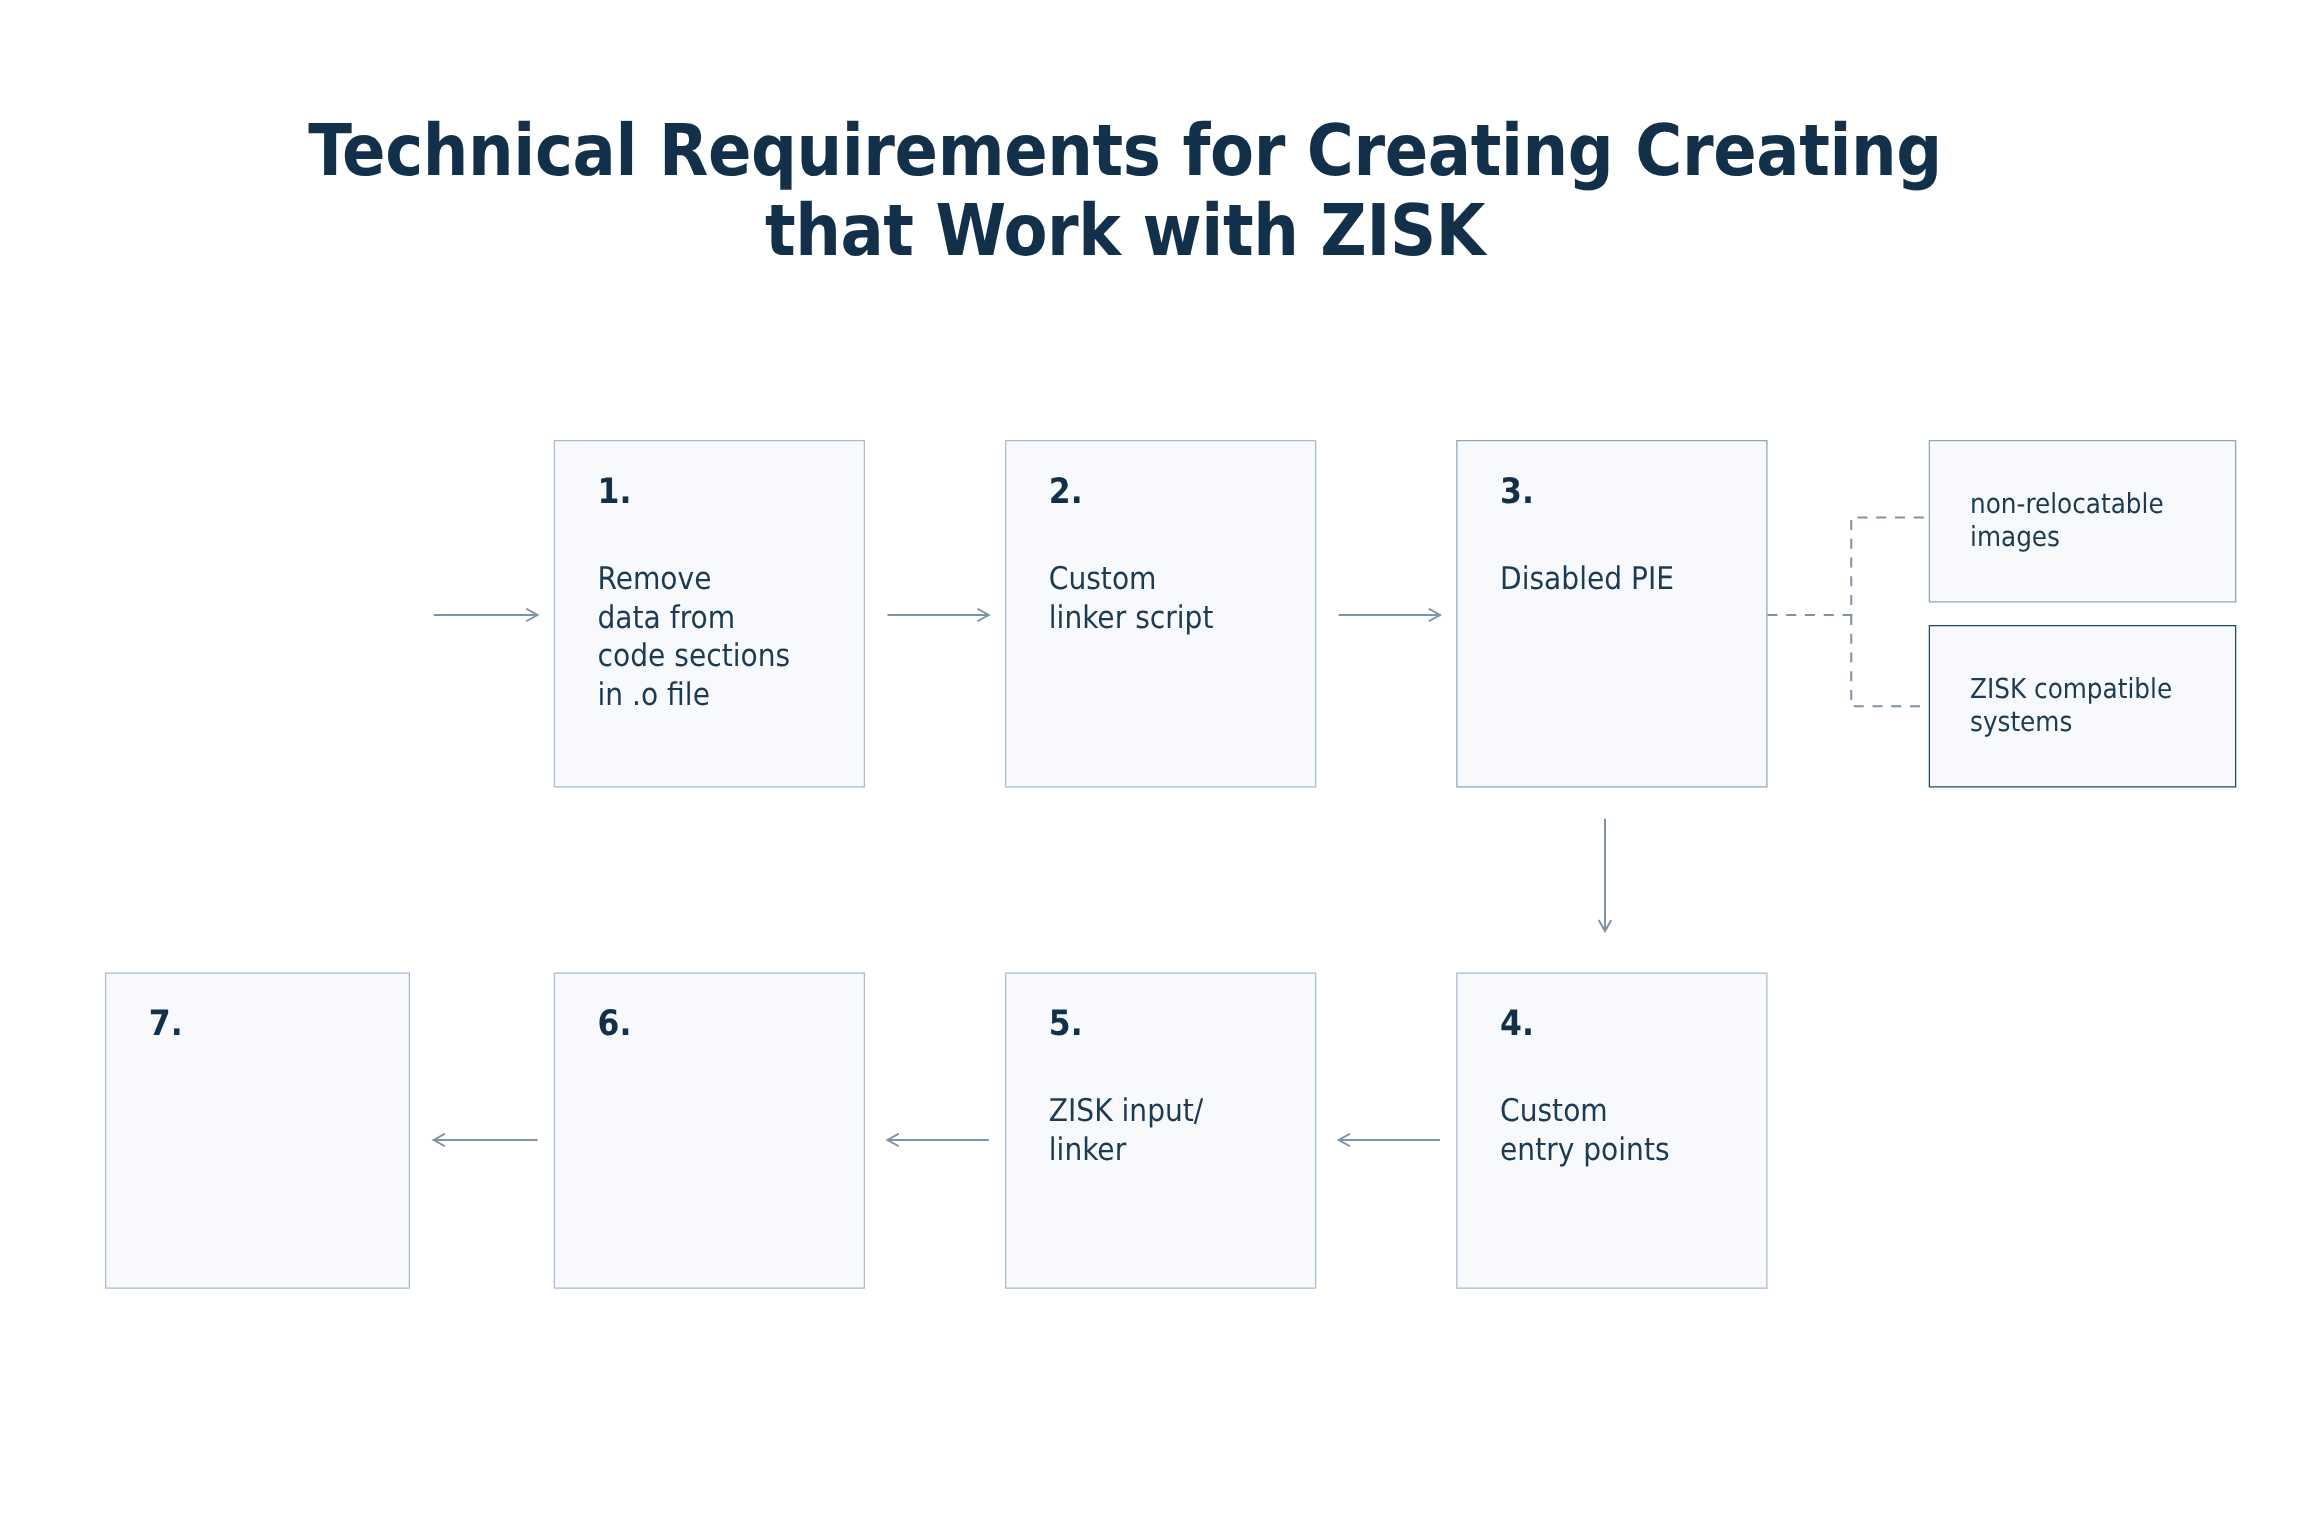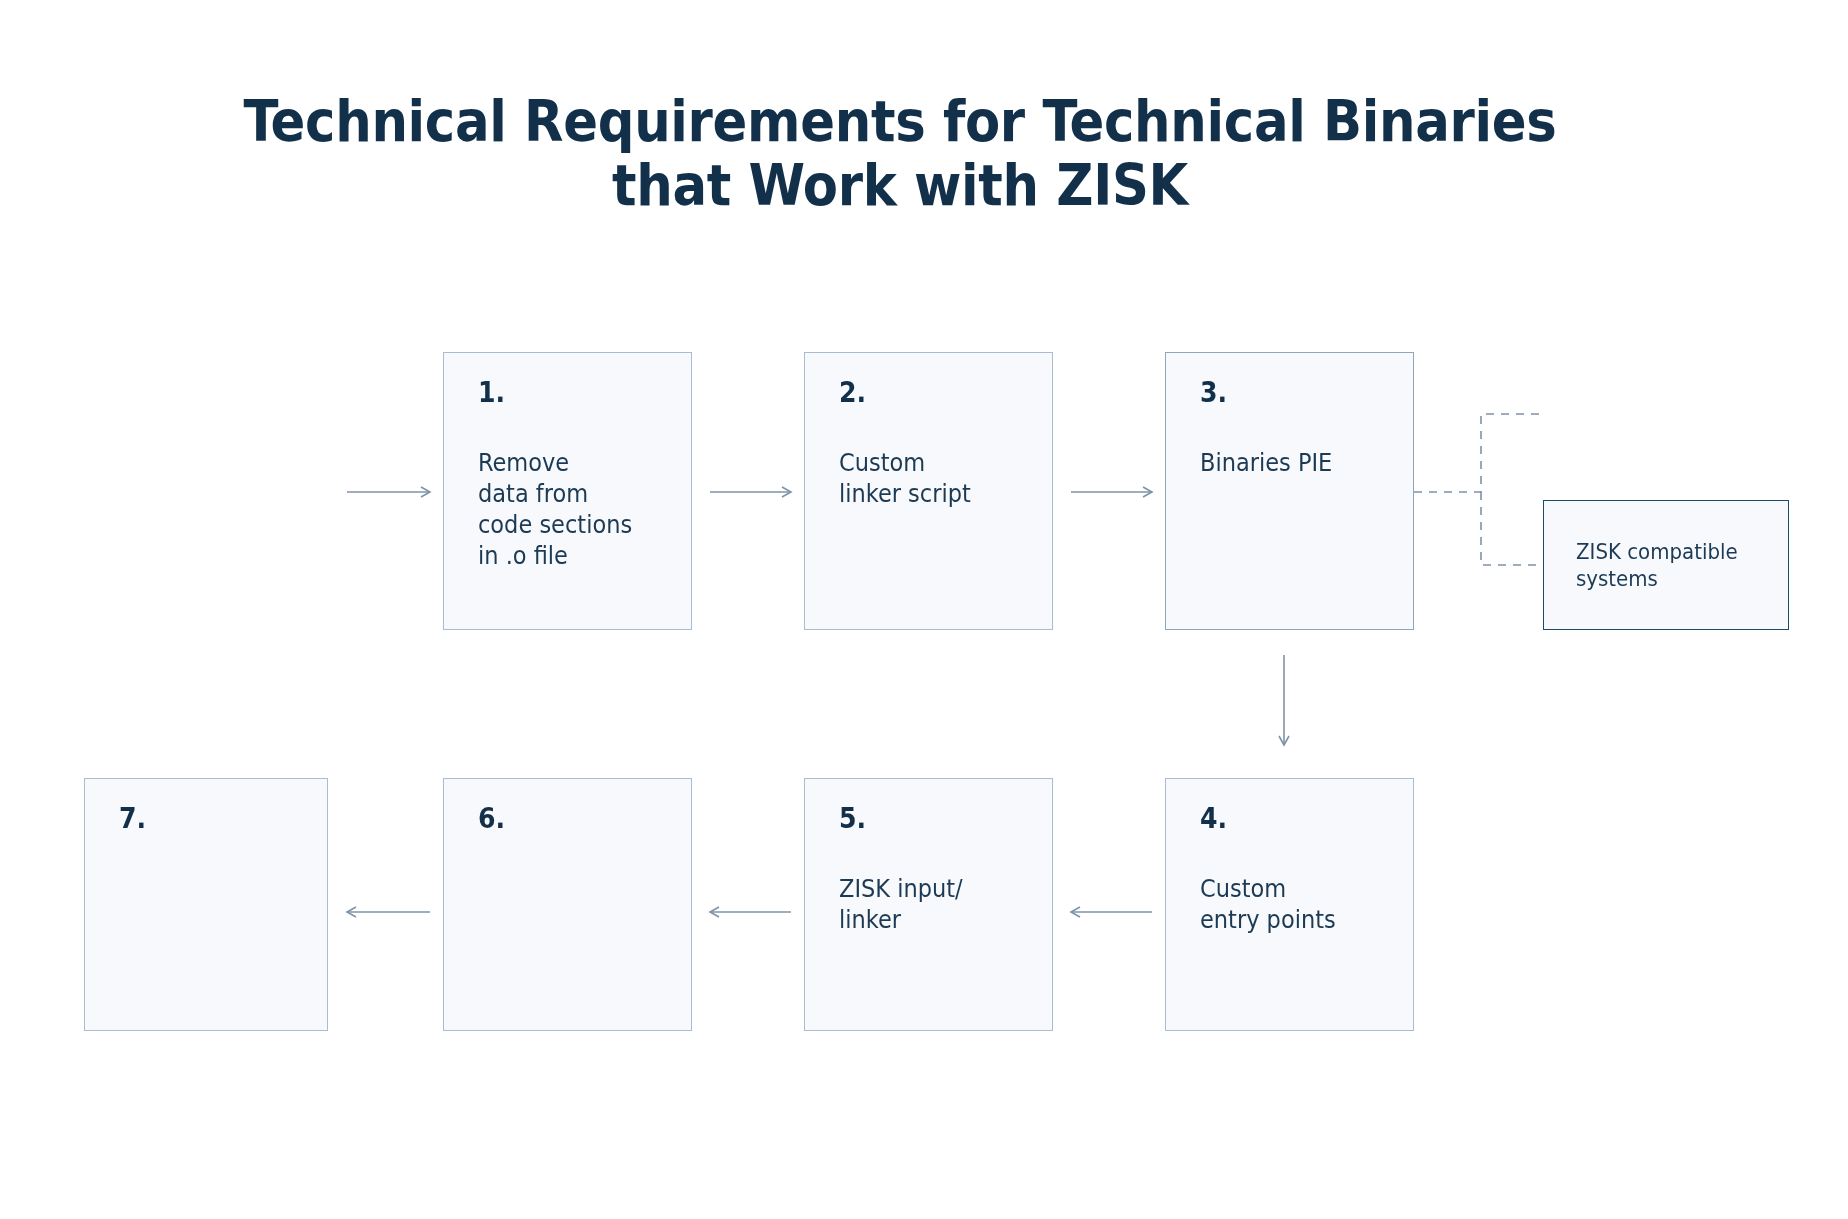"Technical Requirements for Technical" span { text: Technical Binaries -> Creating Creating }
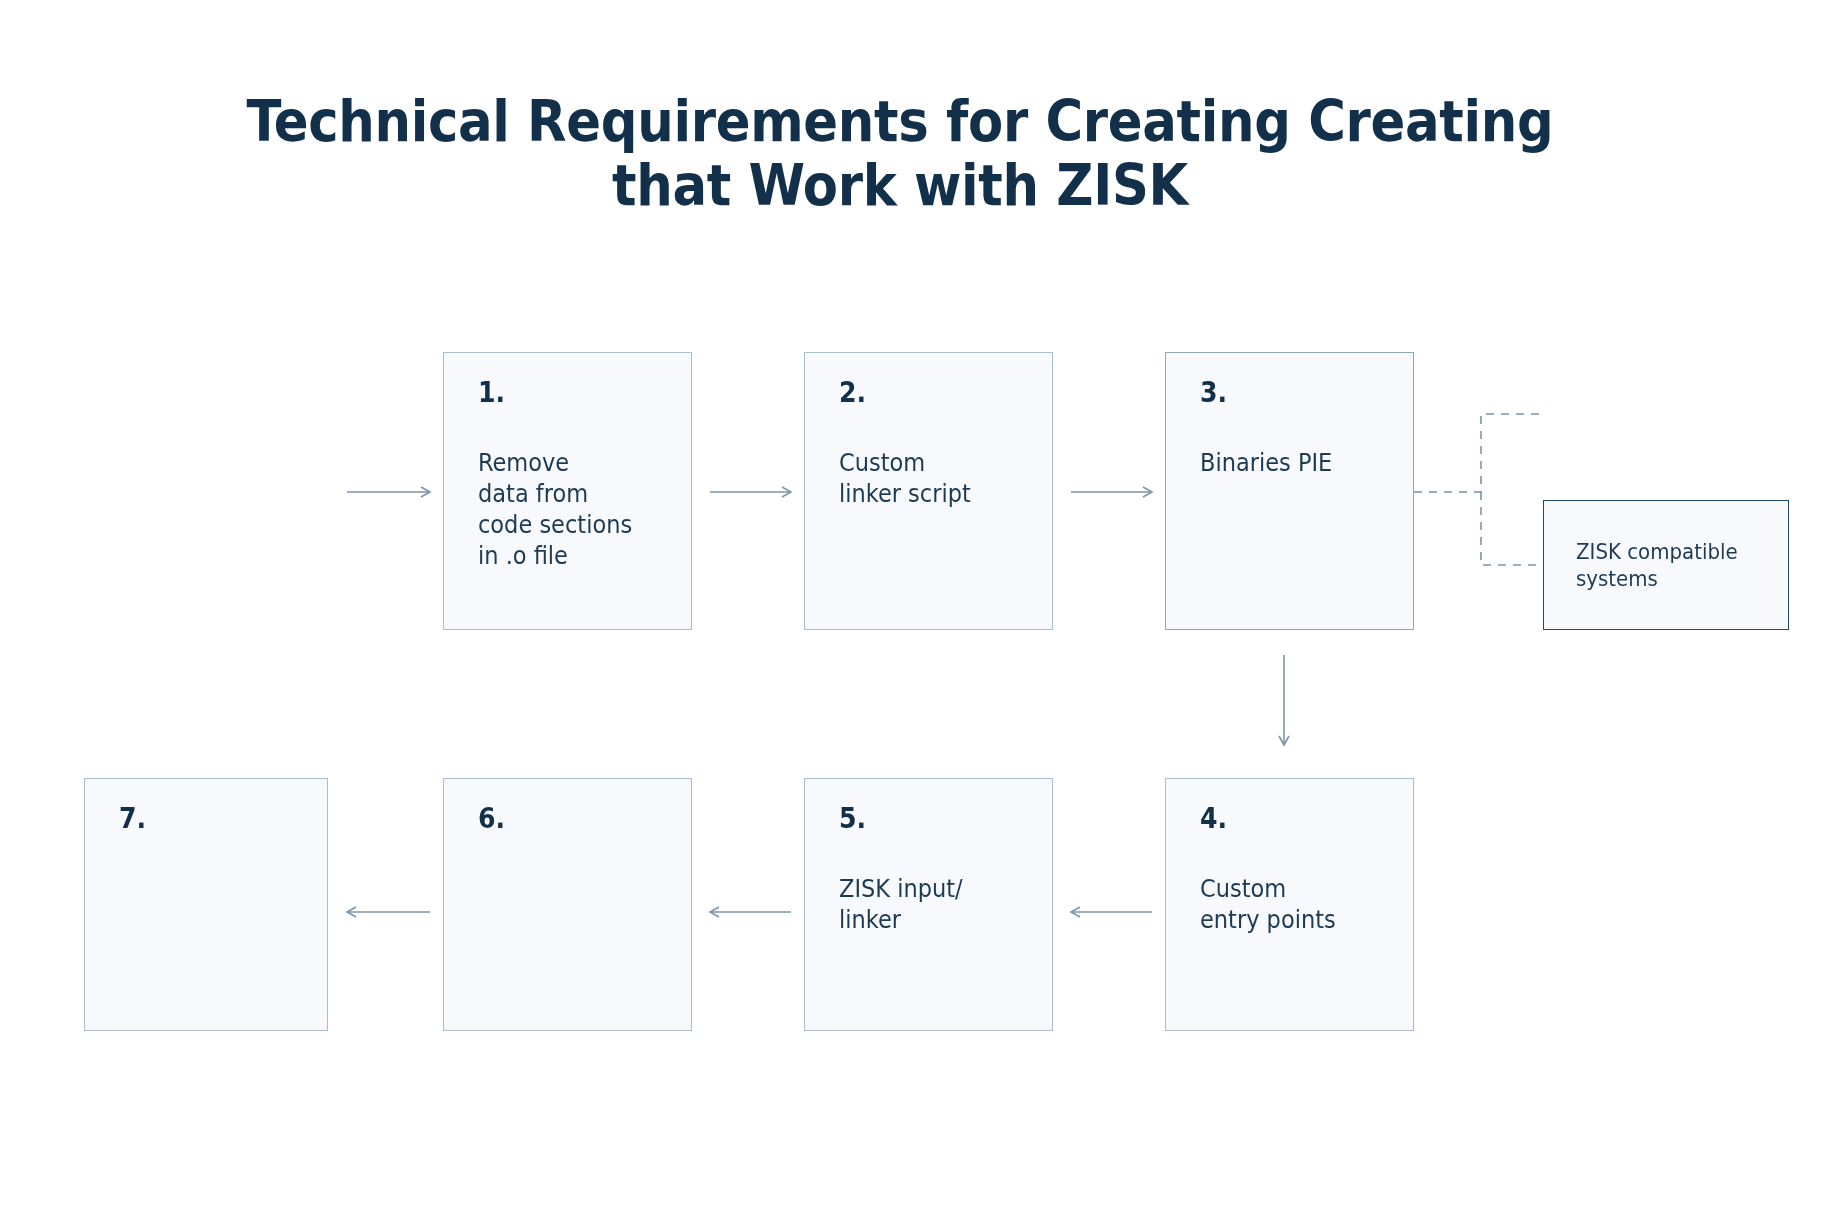"non-relocatable" div.box { html: none -> <div> <div>non-relocatable images</div> </div> }
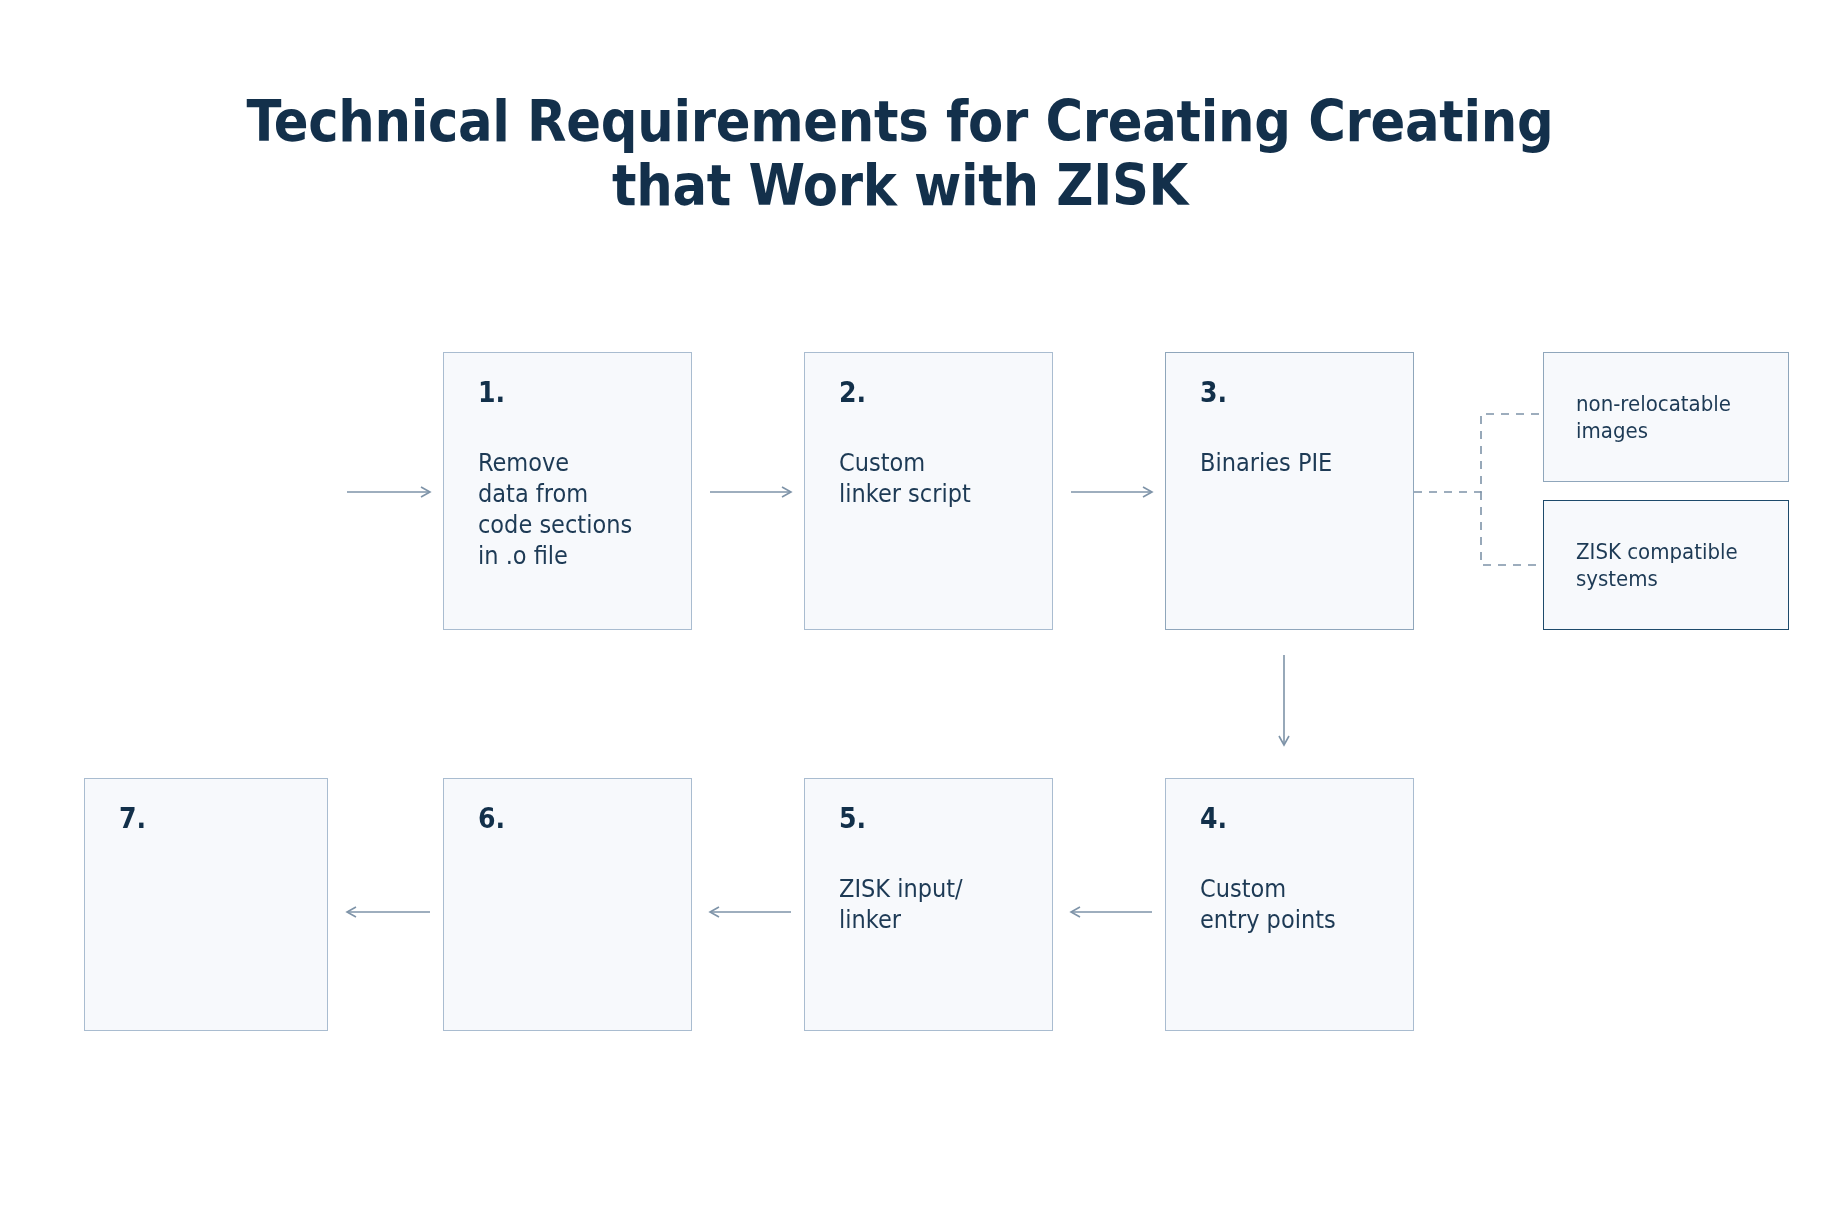"Binaries PIE" div.txt { text: Binaries -> Disabled }
